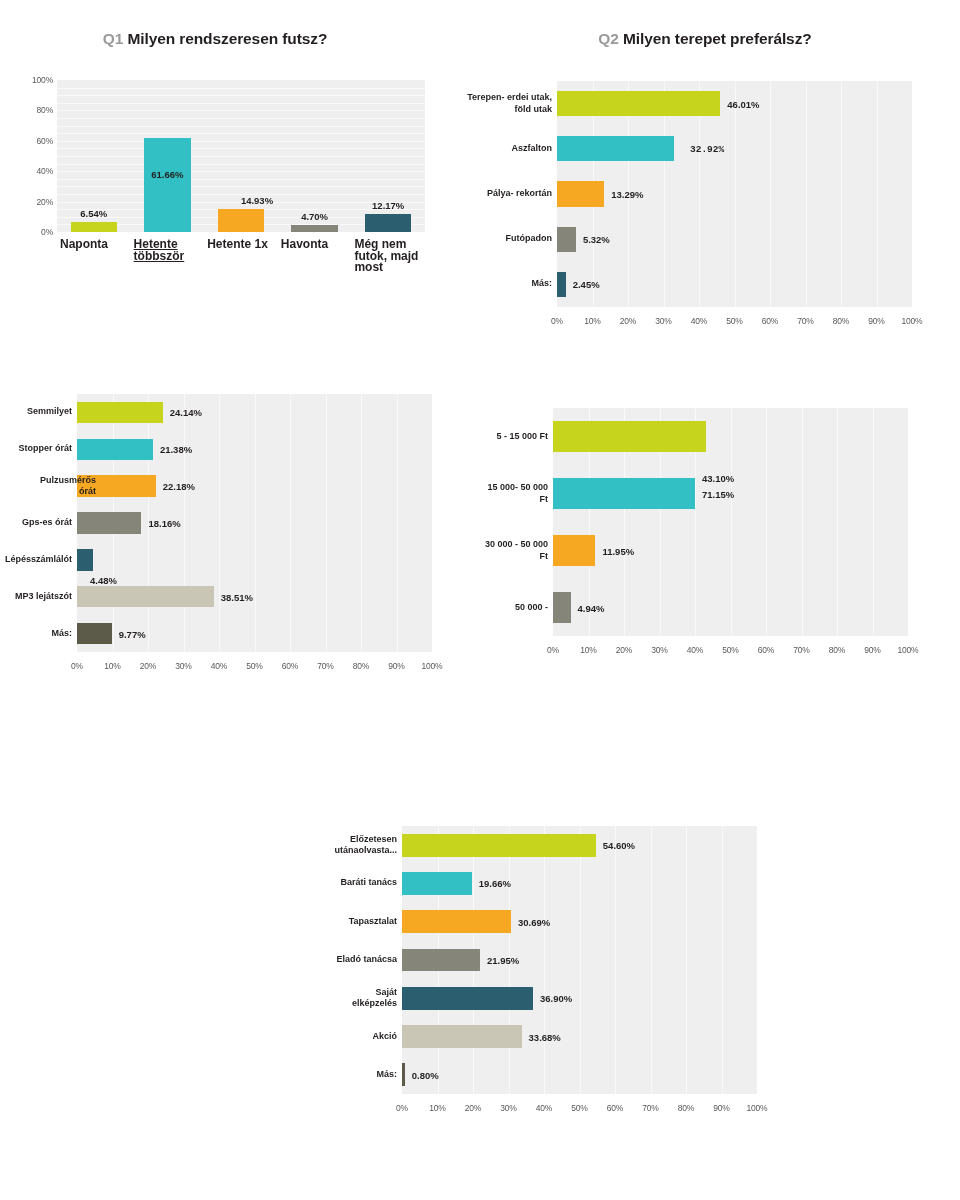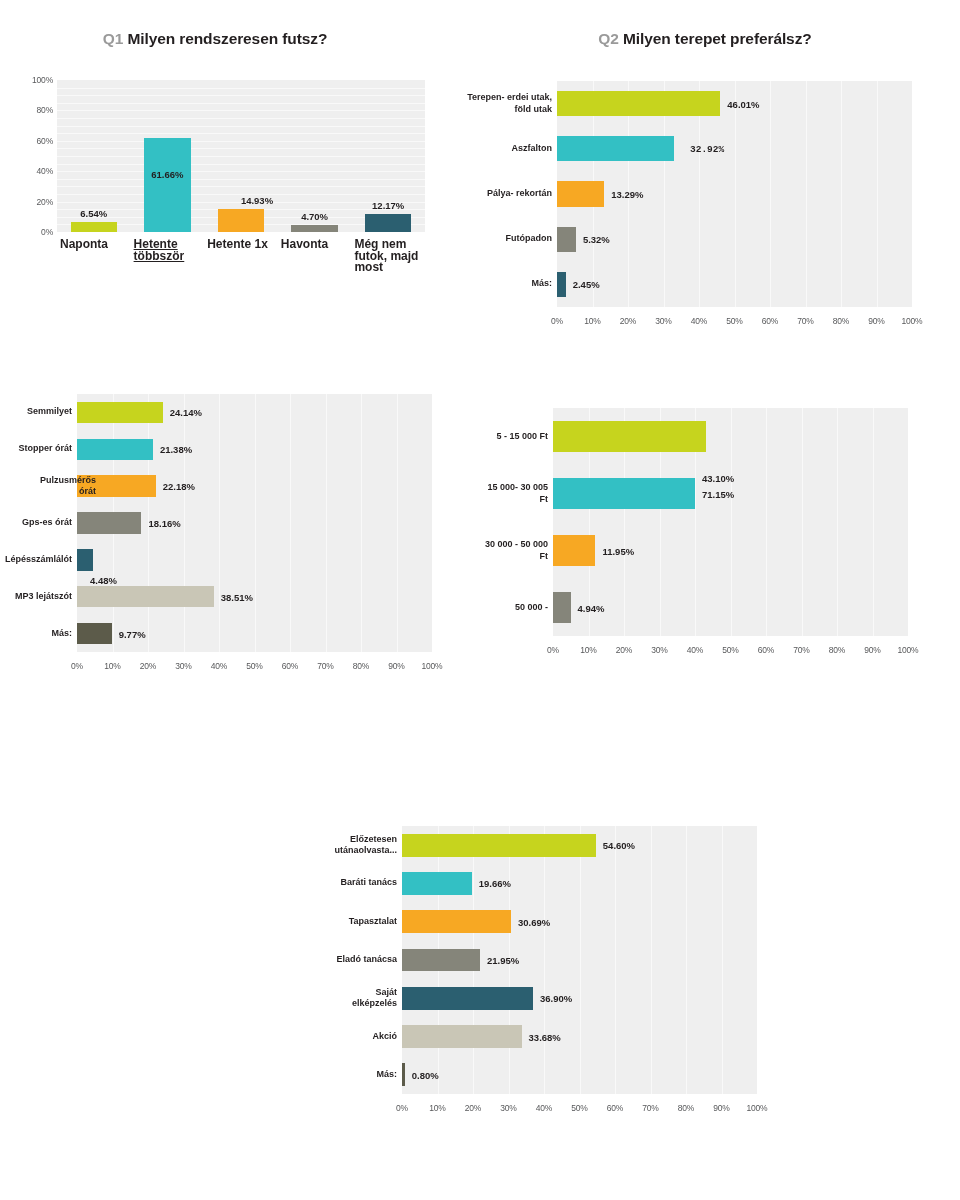"15 000- 30 005 Ft" div.catlabel { text: 30 005 -> 50 000 }
